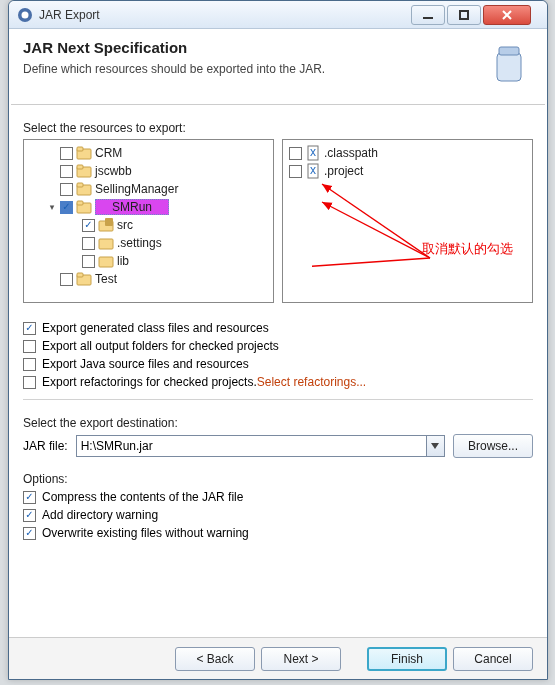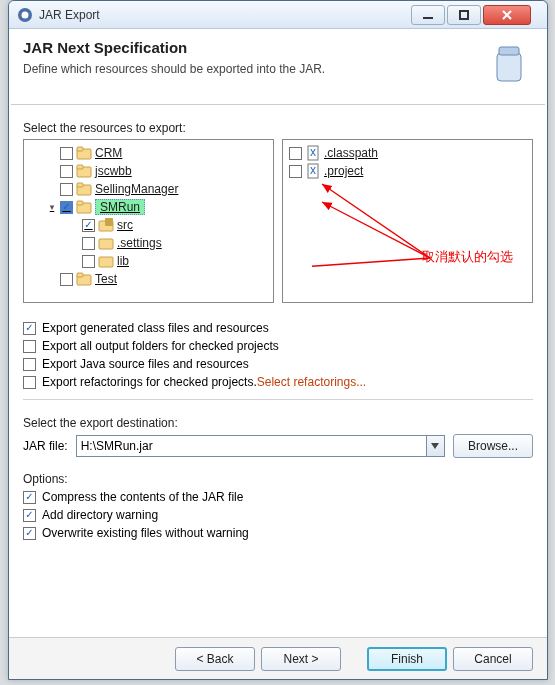"CRM" .panes { text-decoration: underline -> none }
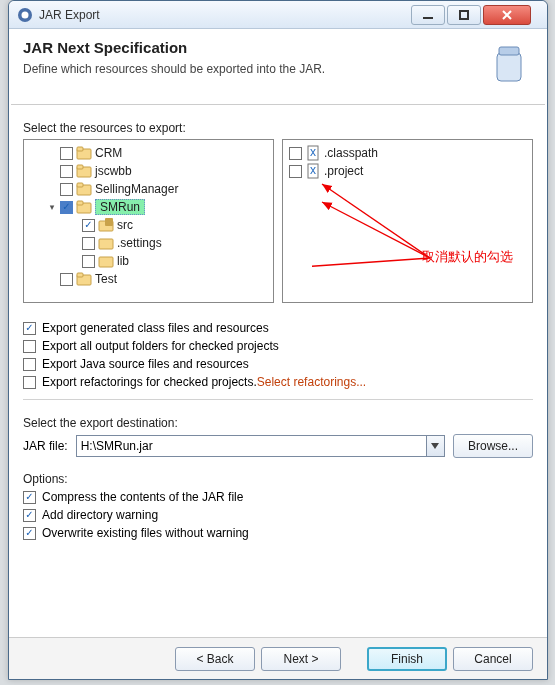"SMRun" .node-label.sel { background: #86efac -> #d946ef; padding: 0 4px -> 0 16px }
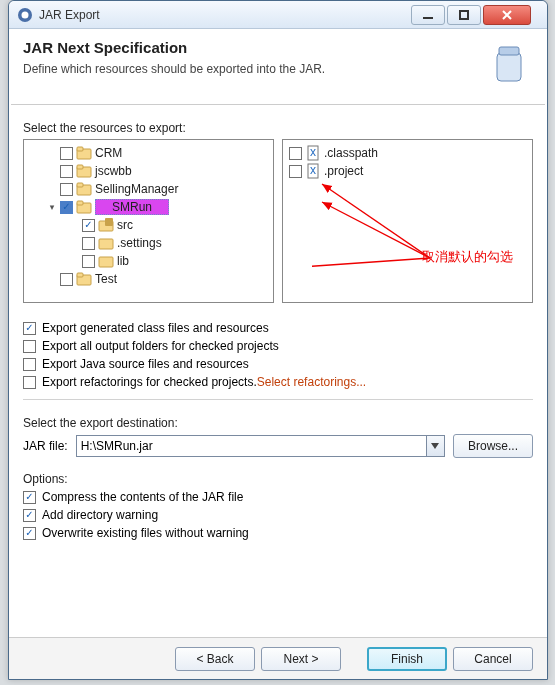"取消默认的勾选" .anno-text { top: 72px -> 64px }
